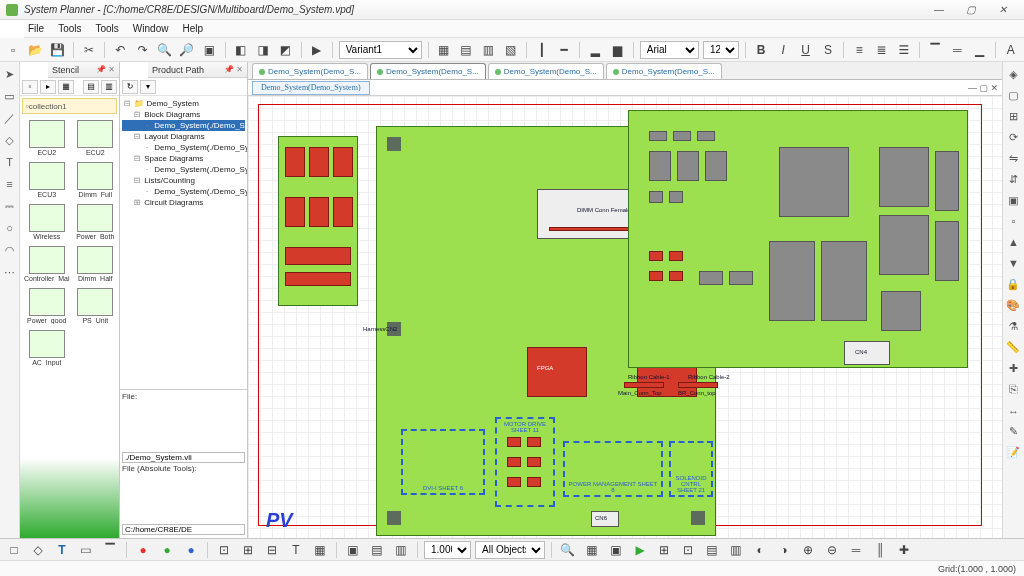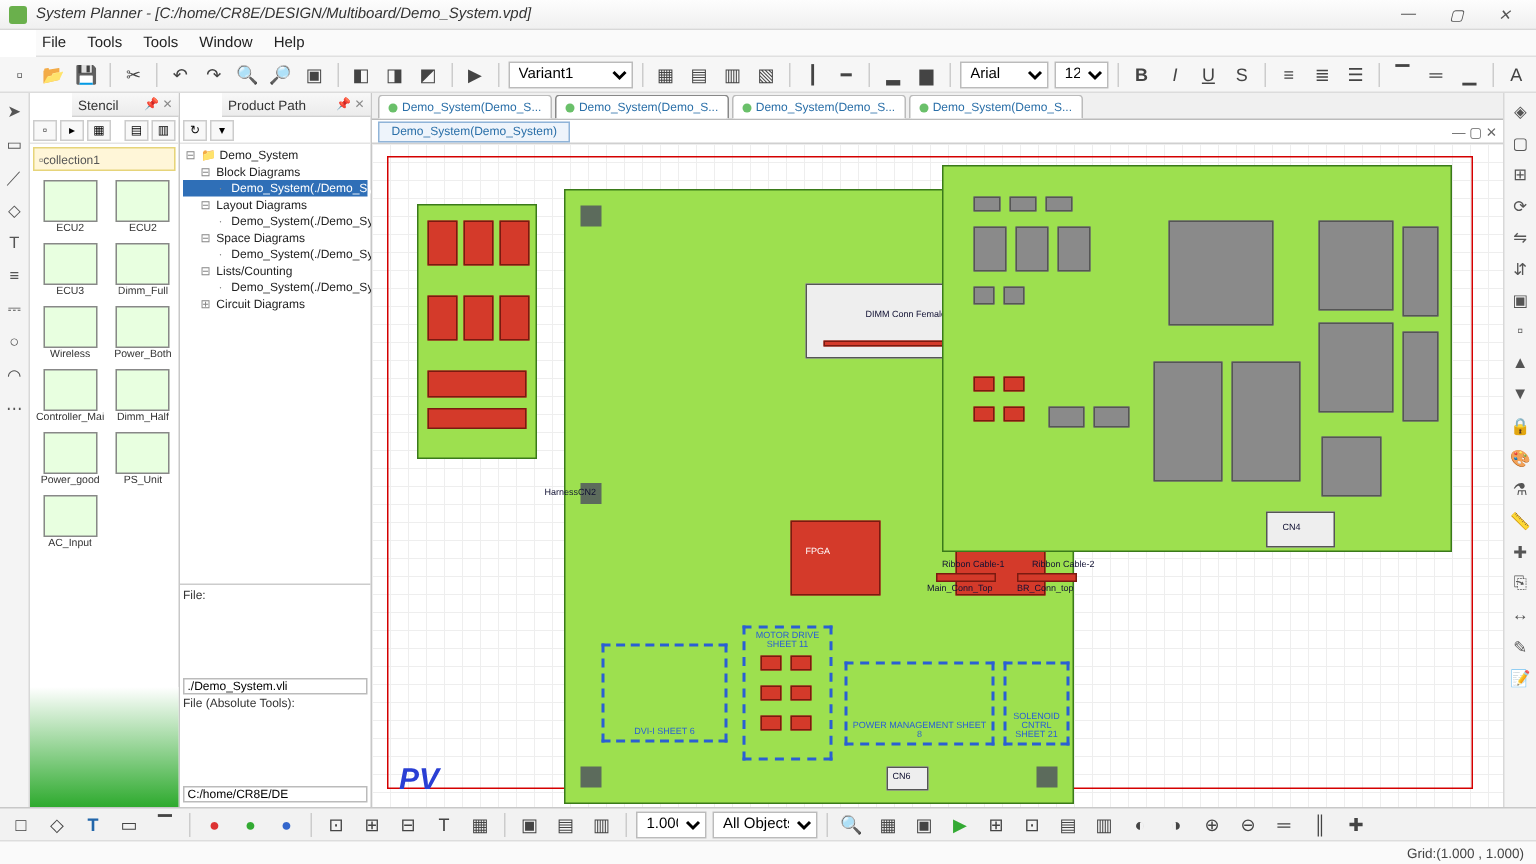"Demo_System(Demo_System)" .subtab { font-family: none -> Liberation Serif, serif }
